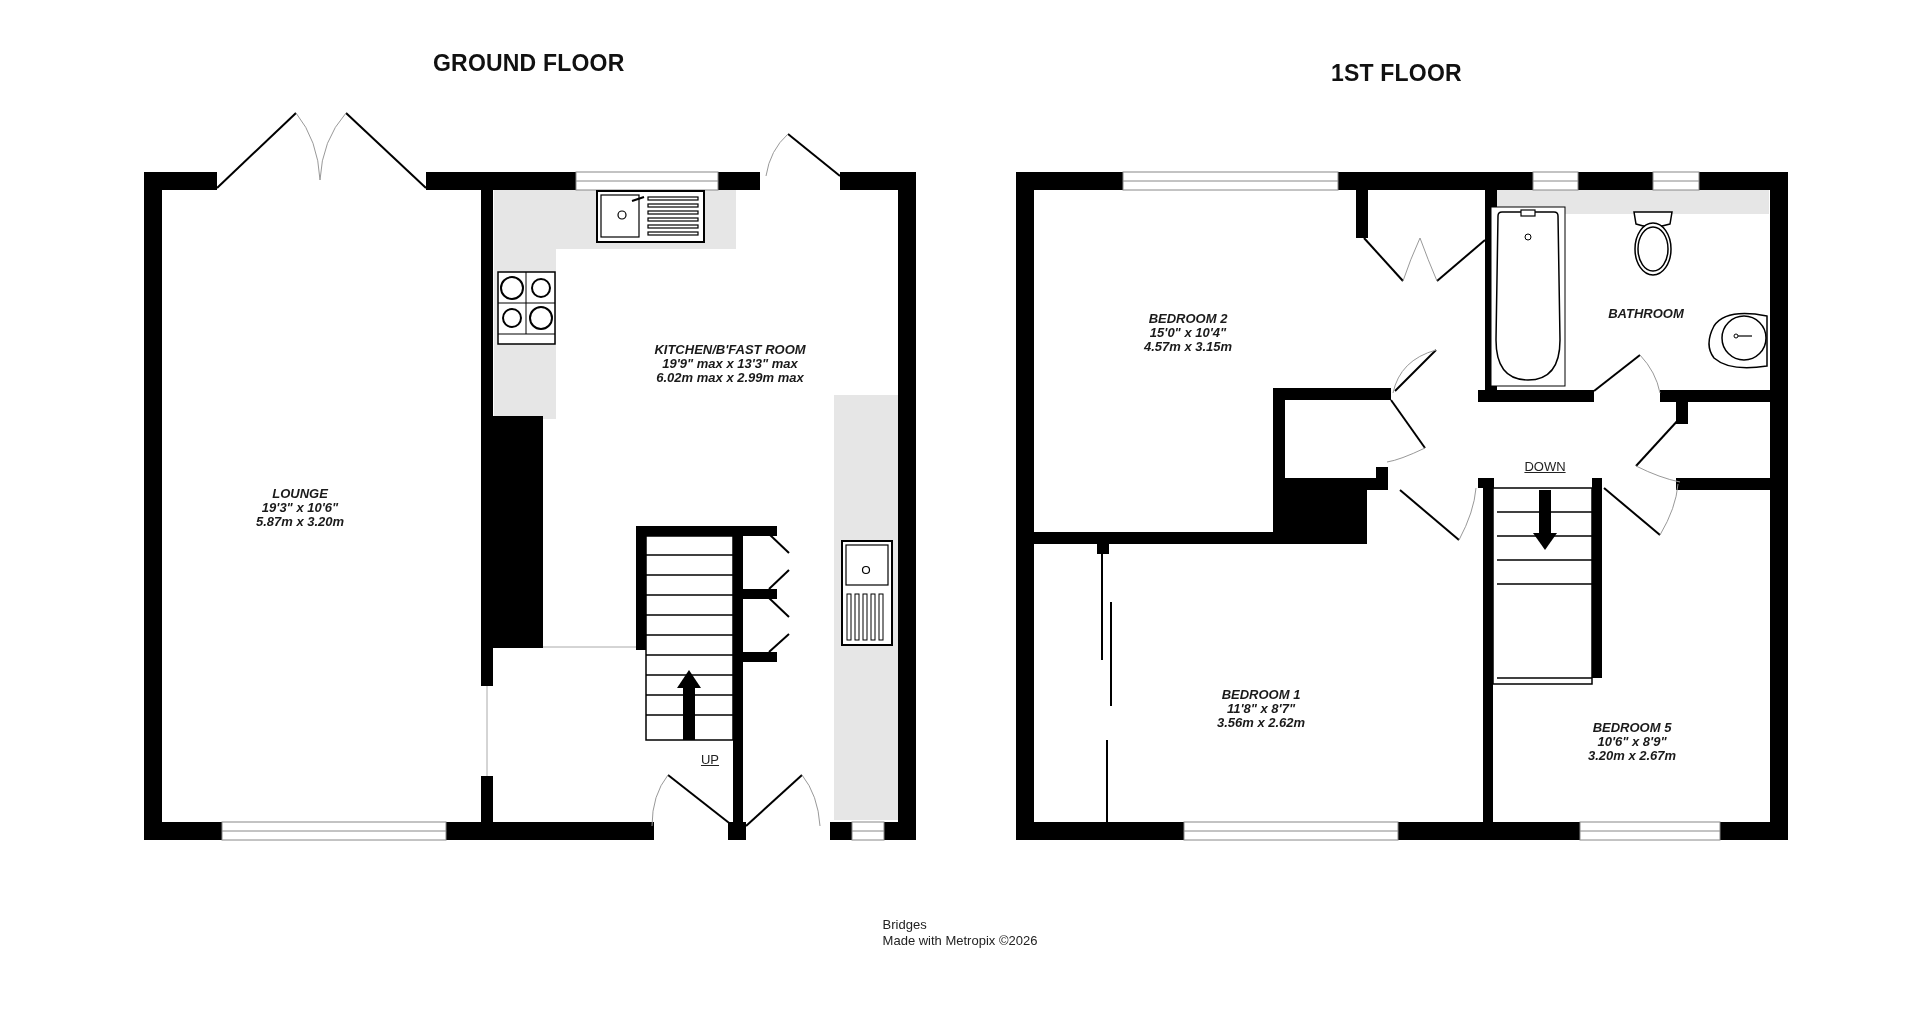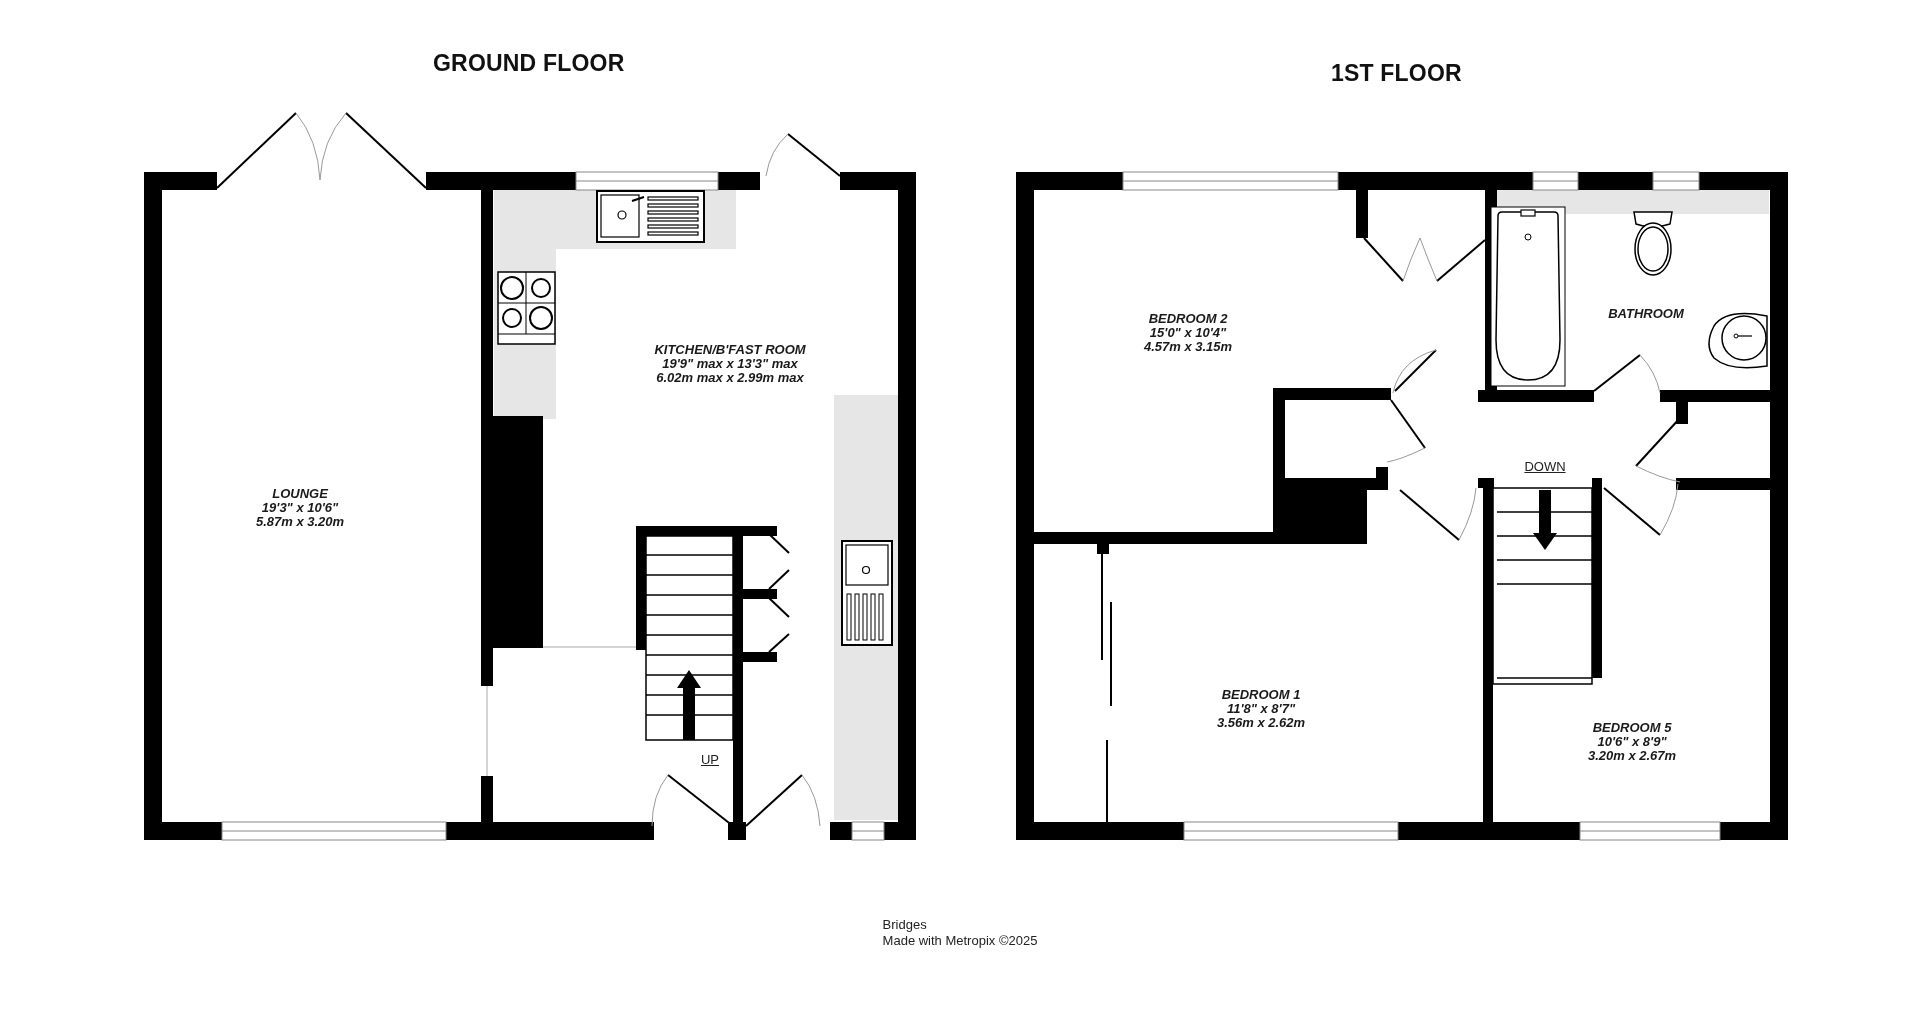"Made with Metropix ©2025" span { text: 2025 -> 2026 }
